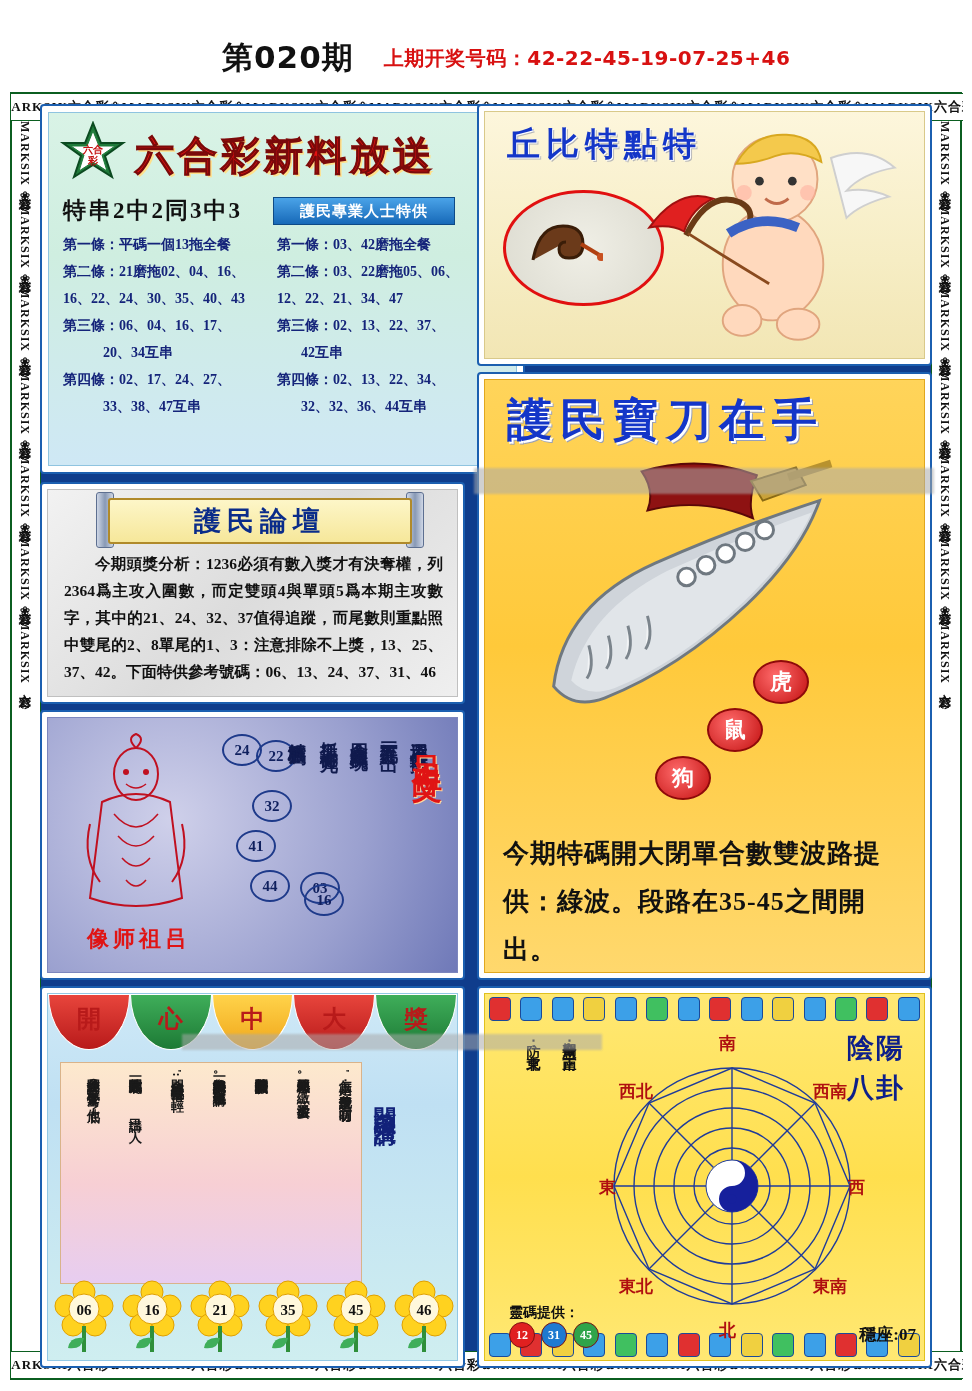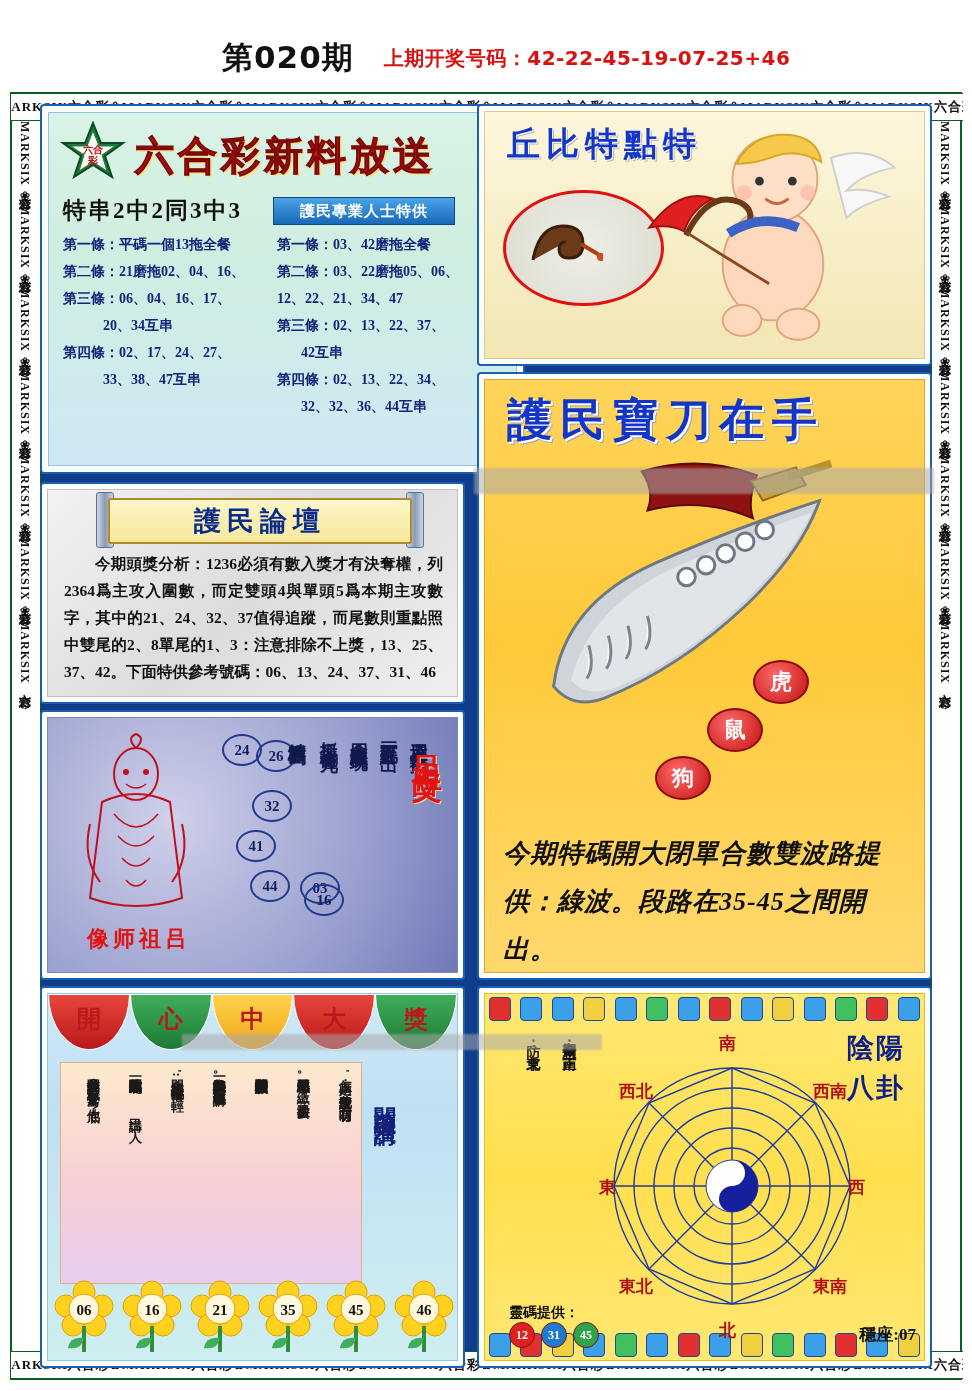"16、22、24、30、35、40、43" span.ln { html: none -> <span>16、22、24、30、35、40、43</span> }
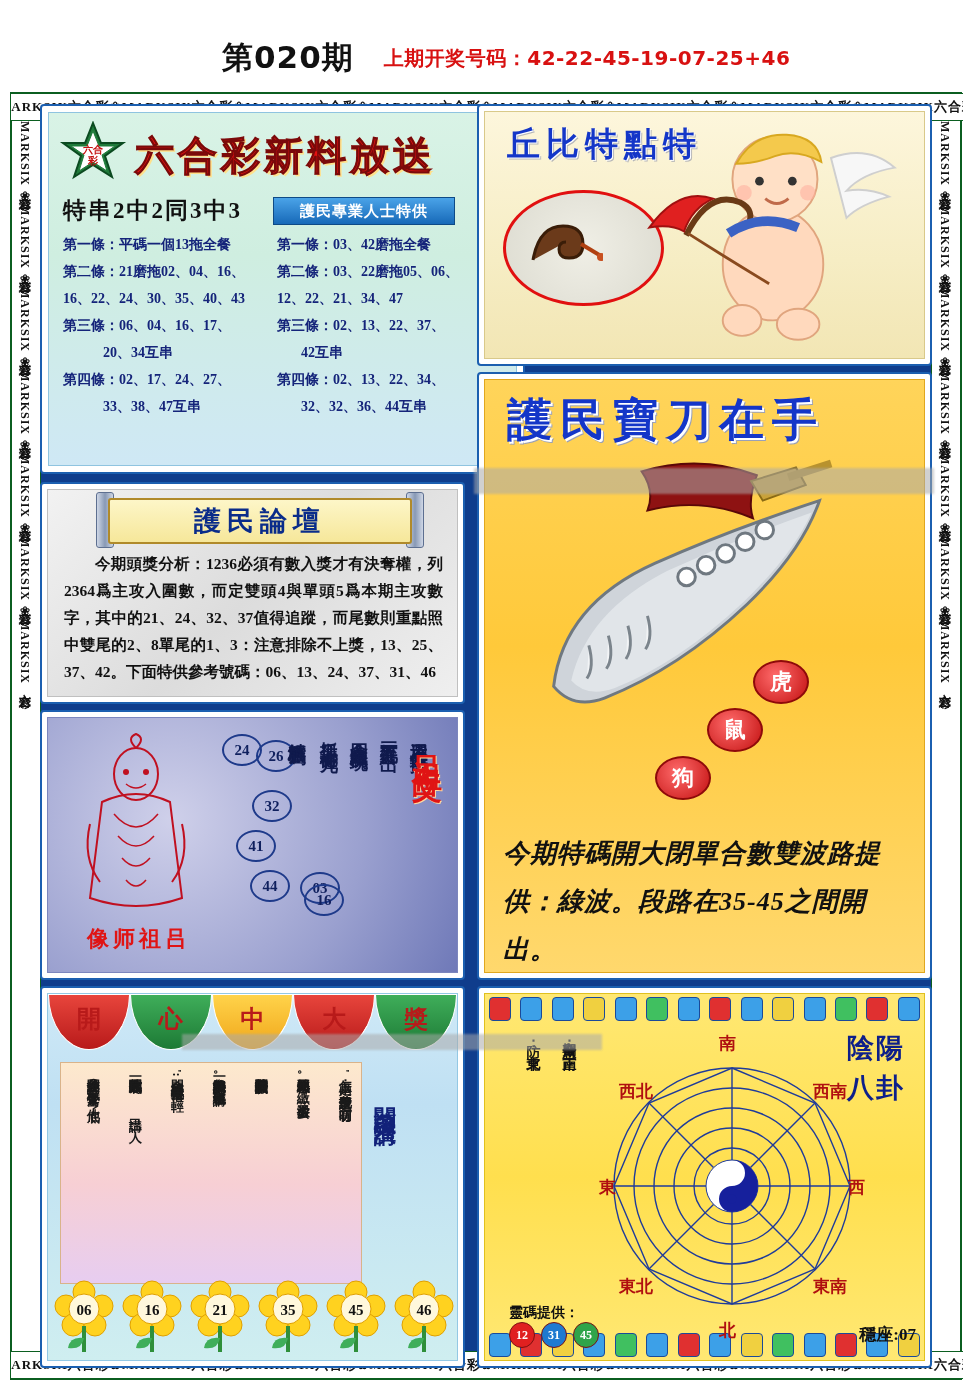"26" div.ball { text: 26 -> 22 }
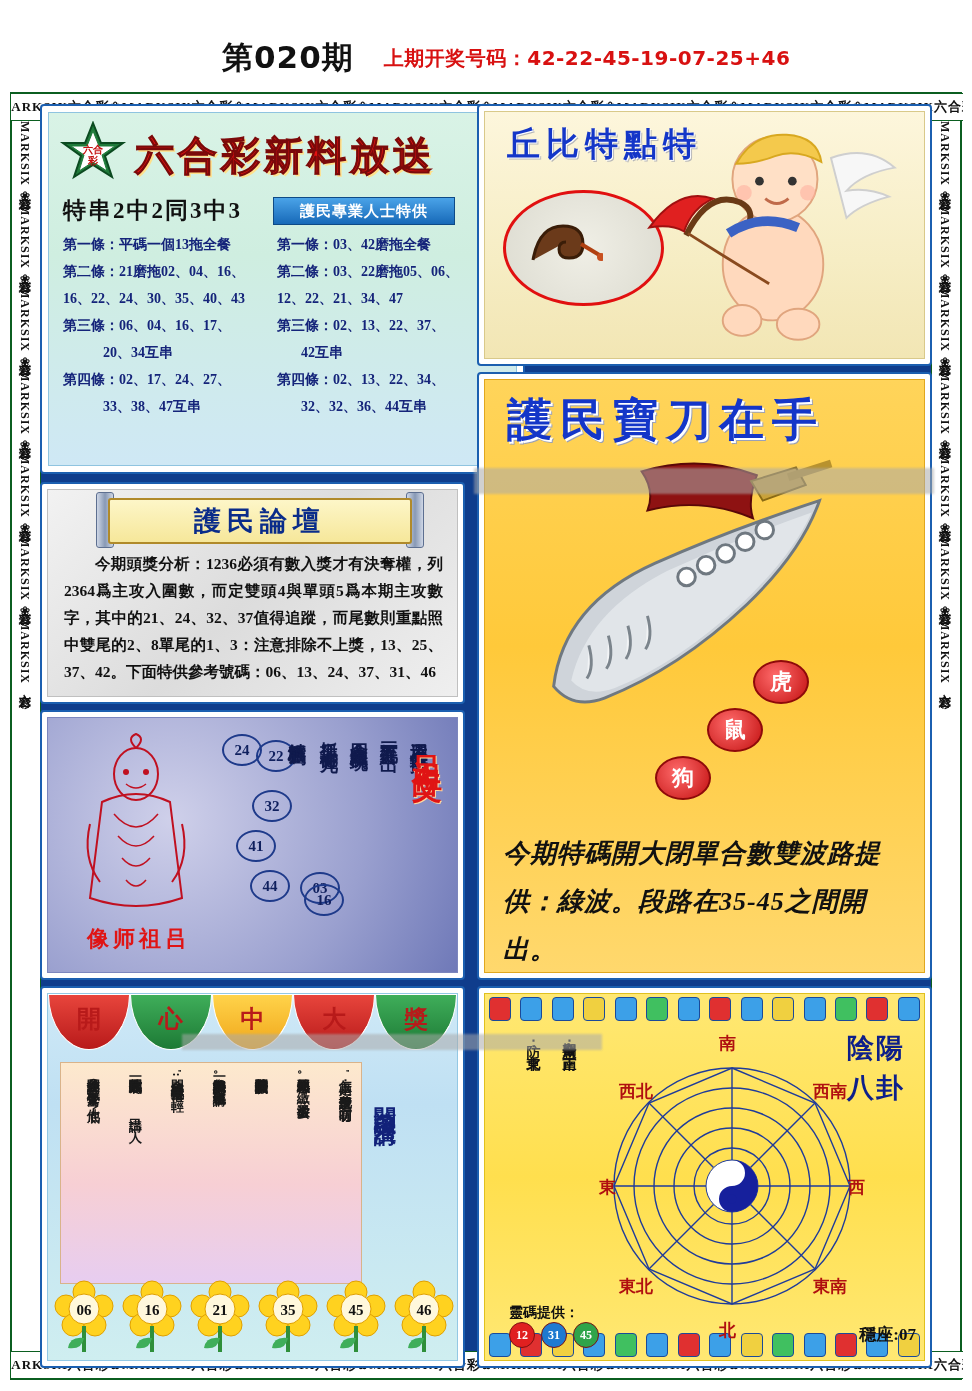"今期特碼開大閉單合數雙波路提供：綠波。段路在35-45之間開出。" .knife-note { font-style: italic -> none }
